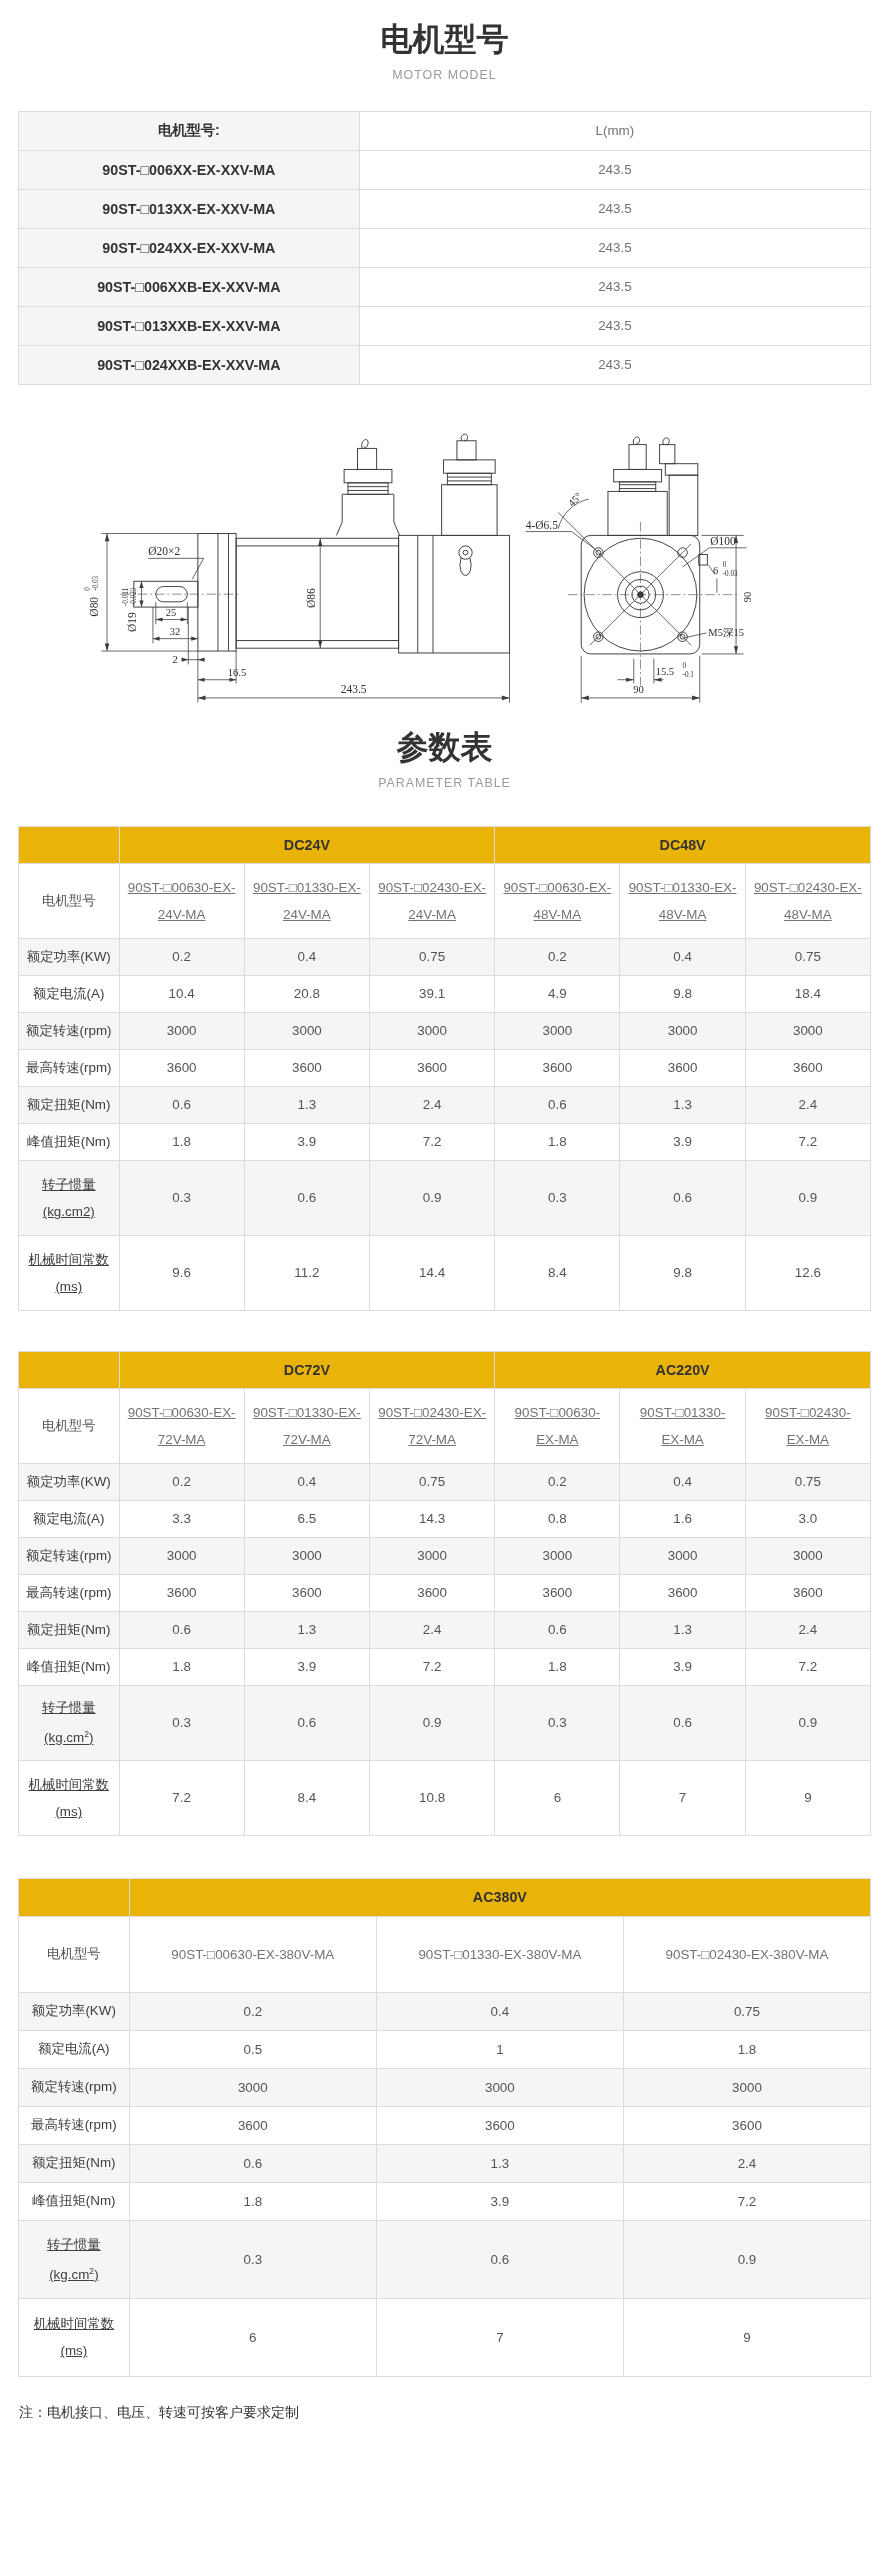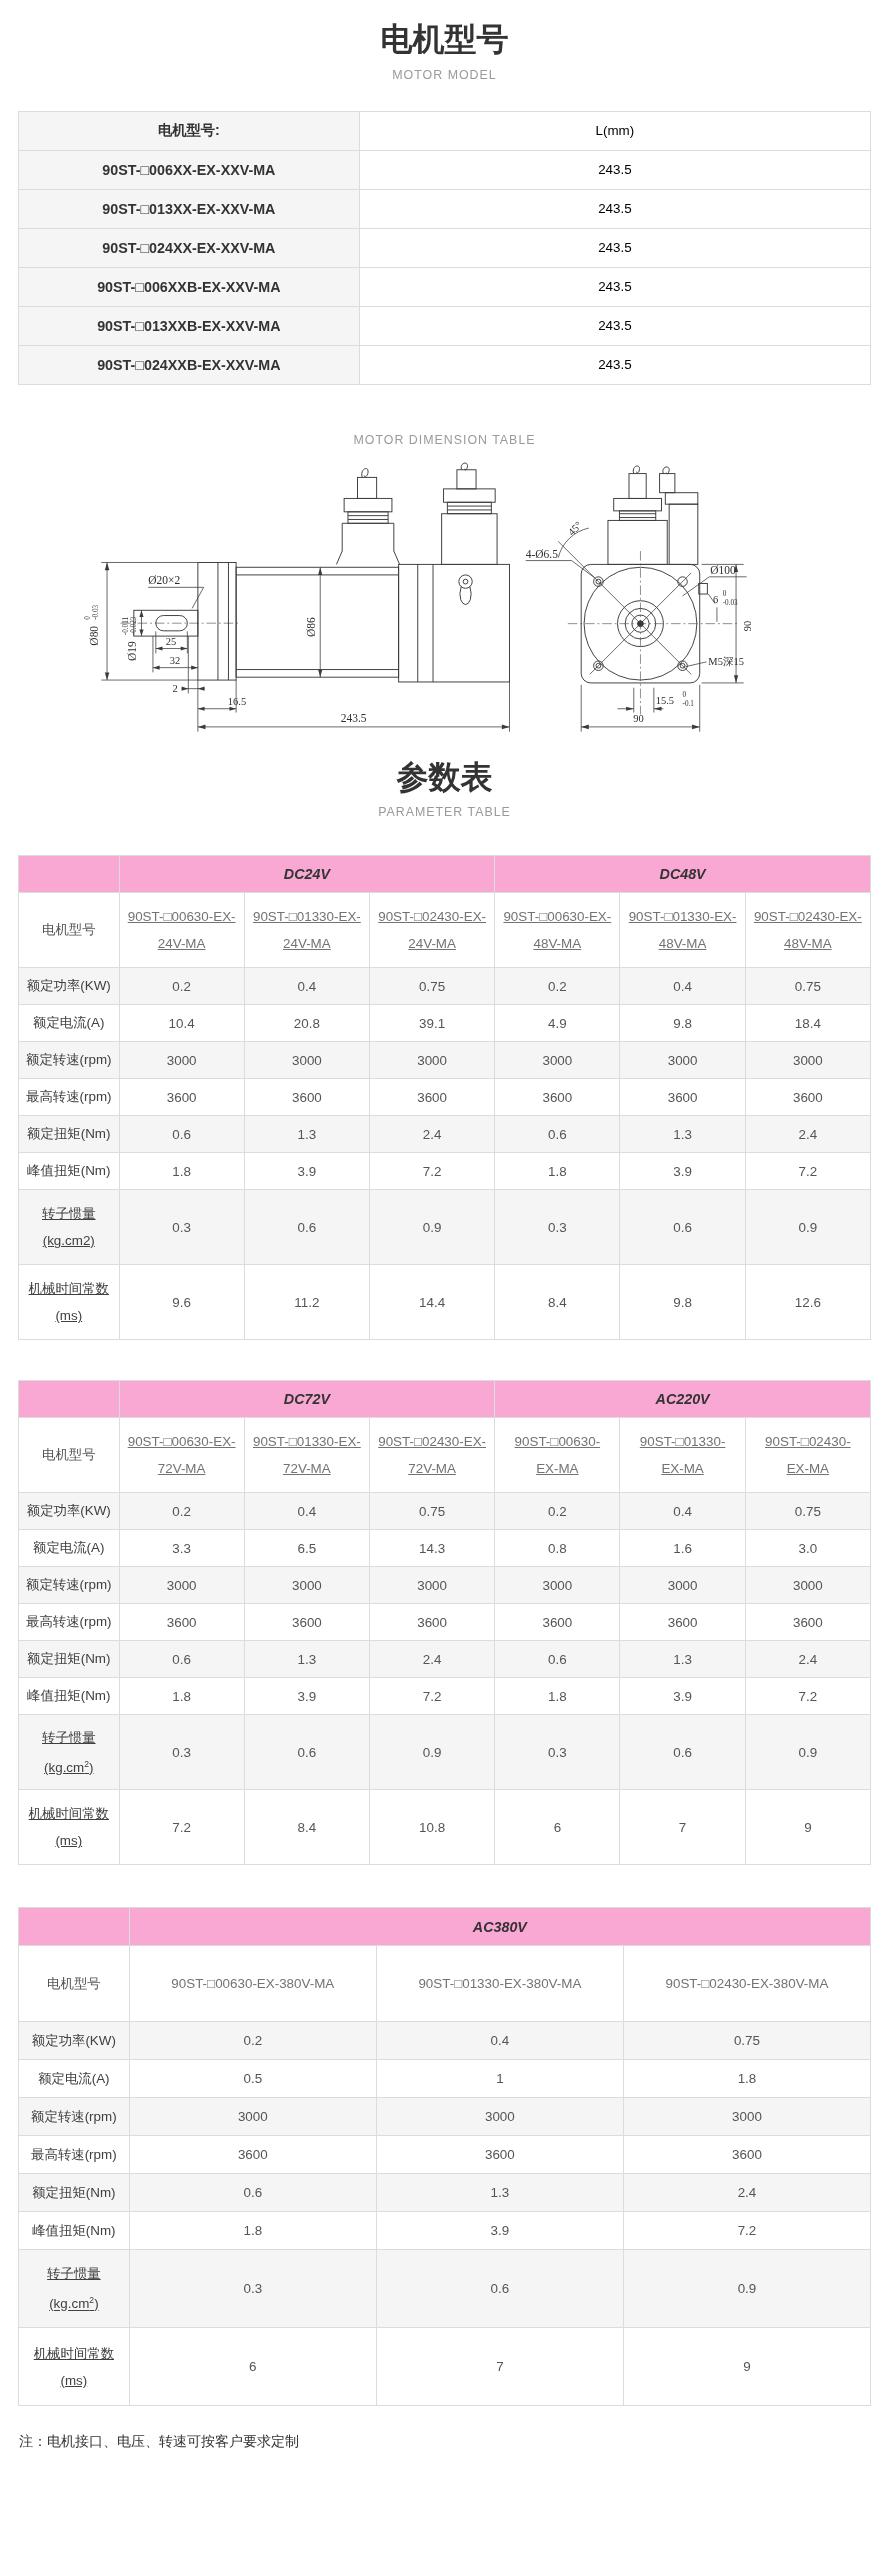"L(mm)" .mt td.val { color: #000000 -> #737373 }
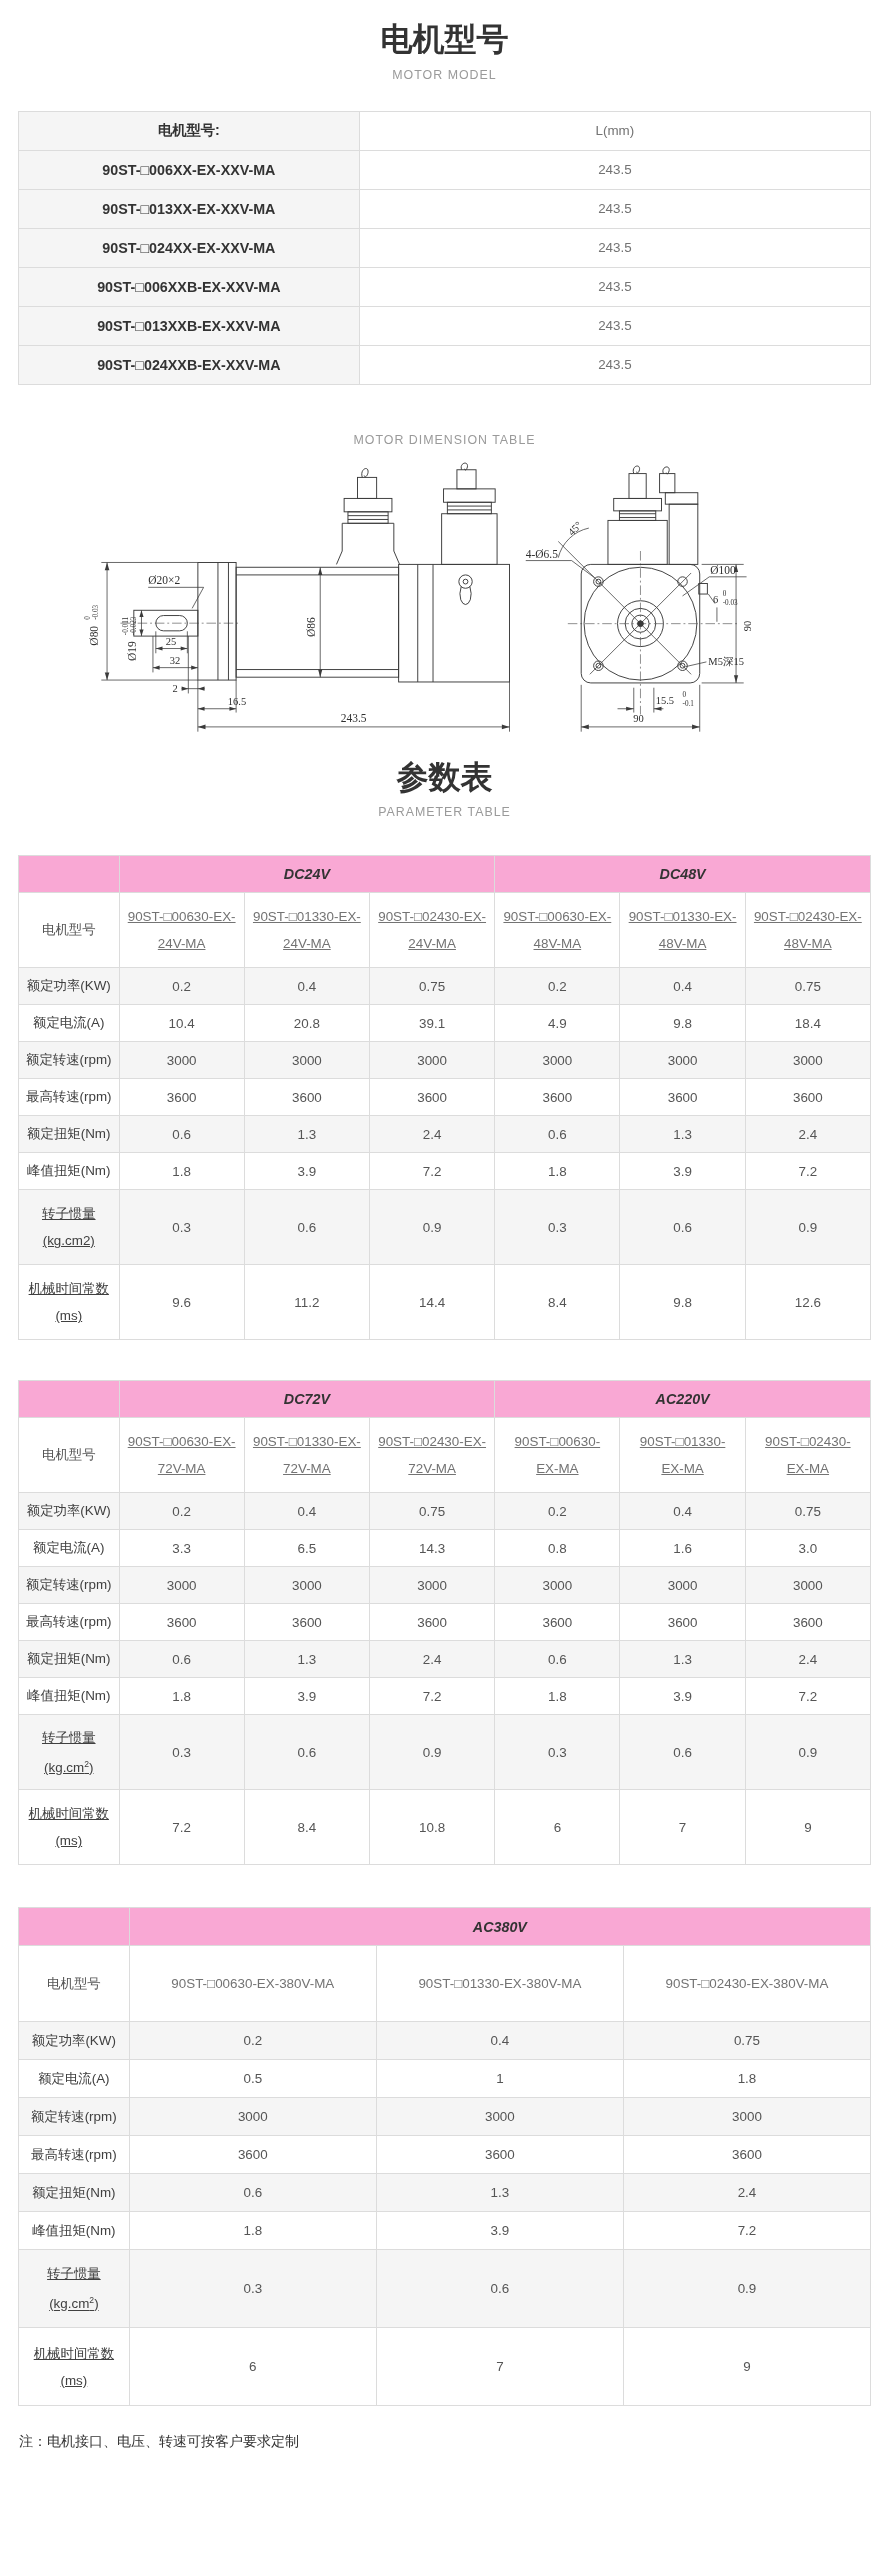"MOTOR DIMENSION TABLE" div.sec-sub { html: <div>MOTOR DIMENSION TABLE</div> -> none }
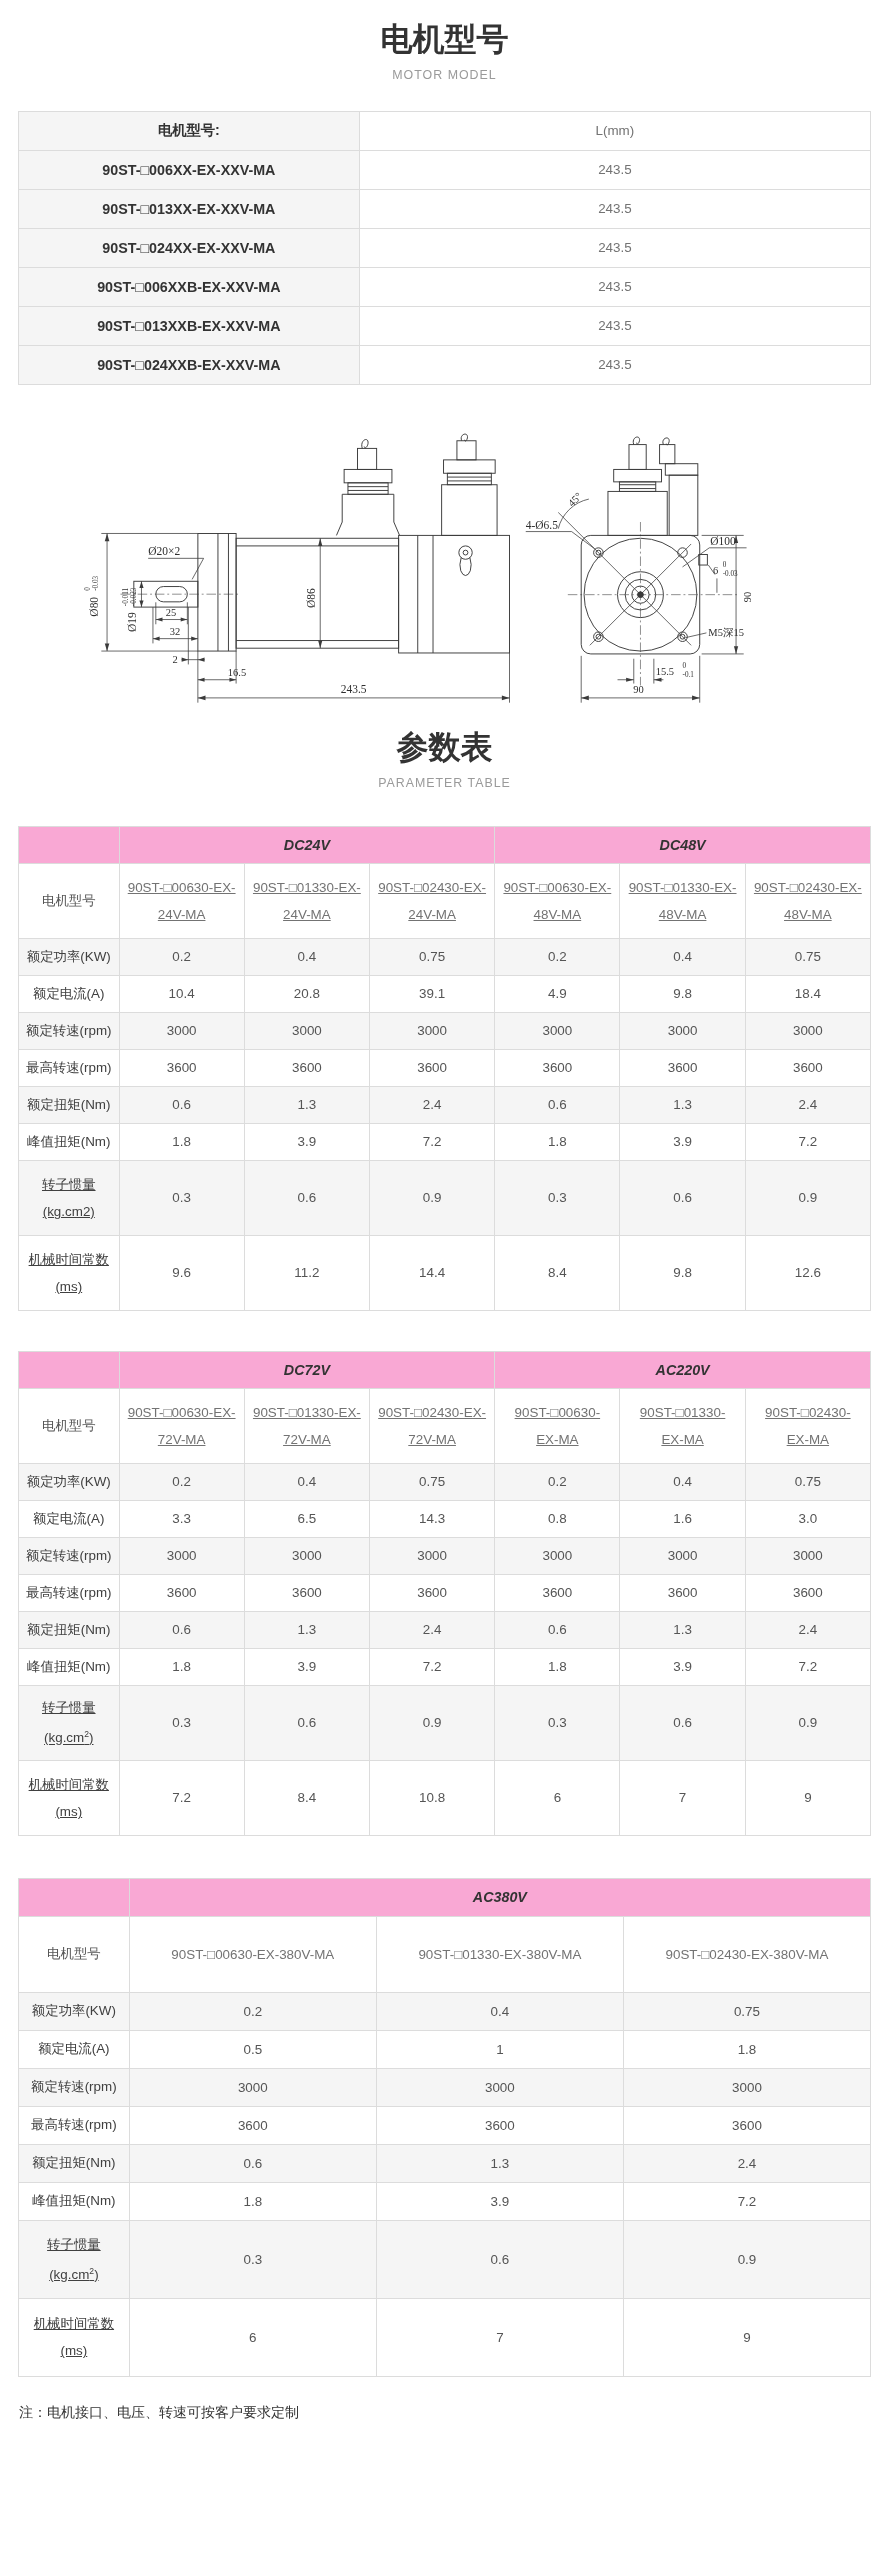"DC24V" .pt tr.vhead td { background: #f9a8d4 -> #eab308; font-style: italic -> none }
